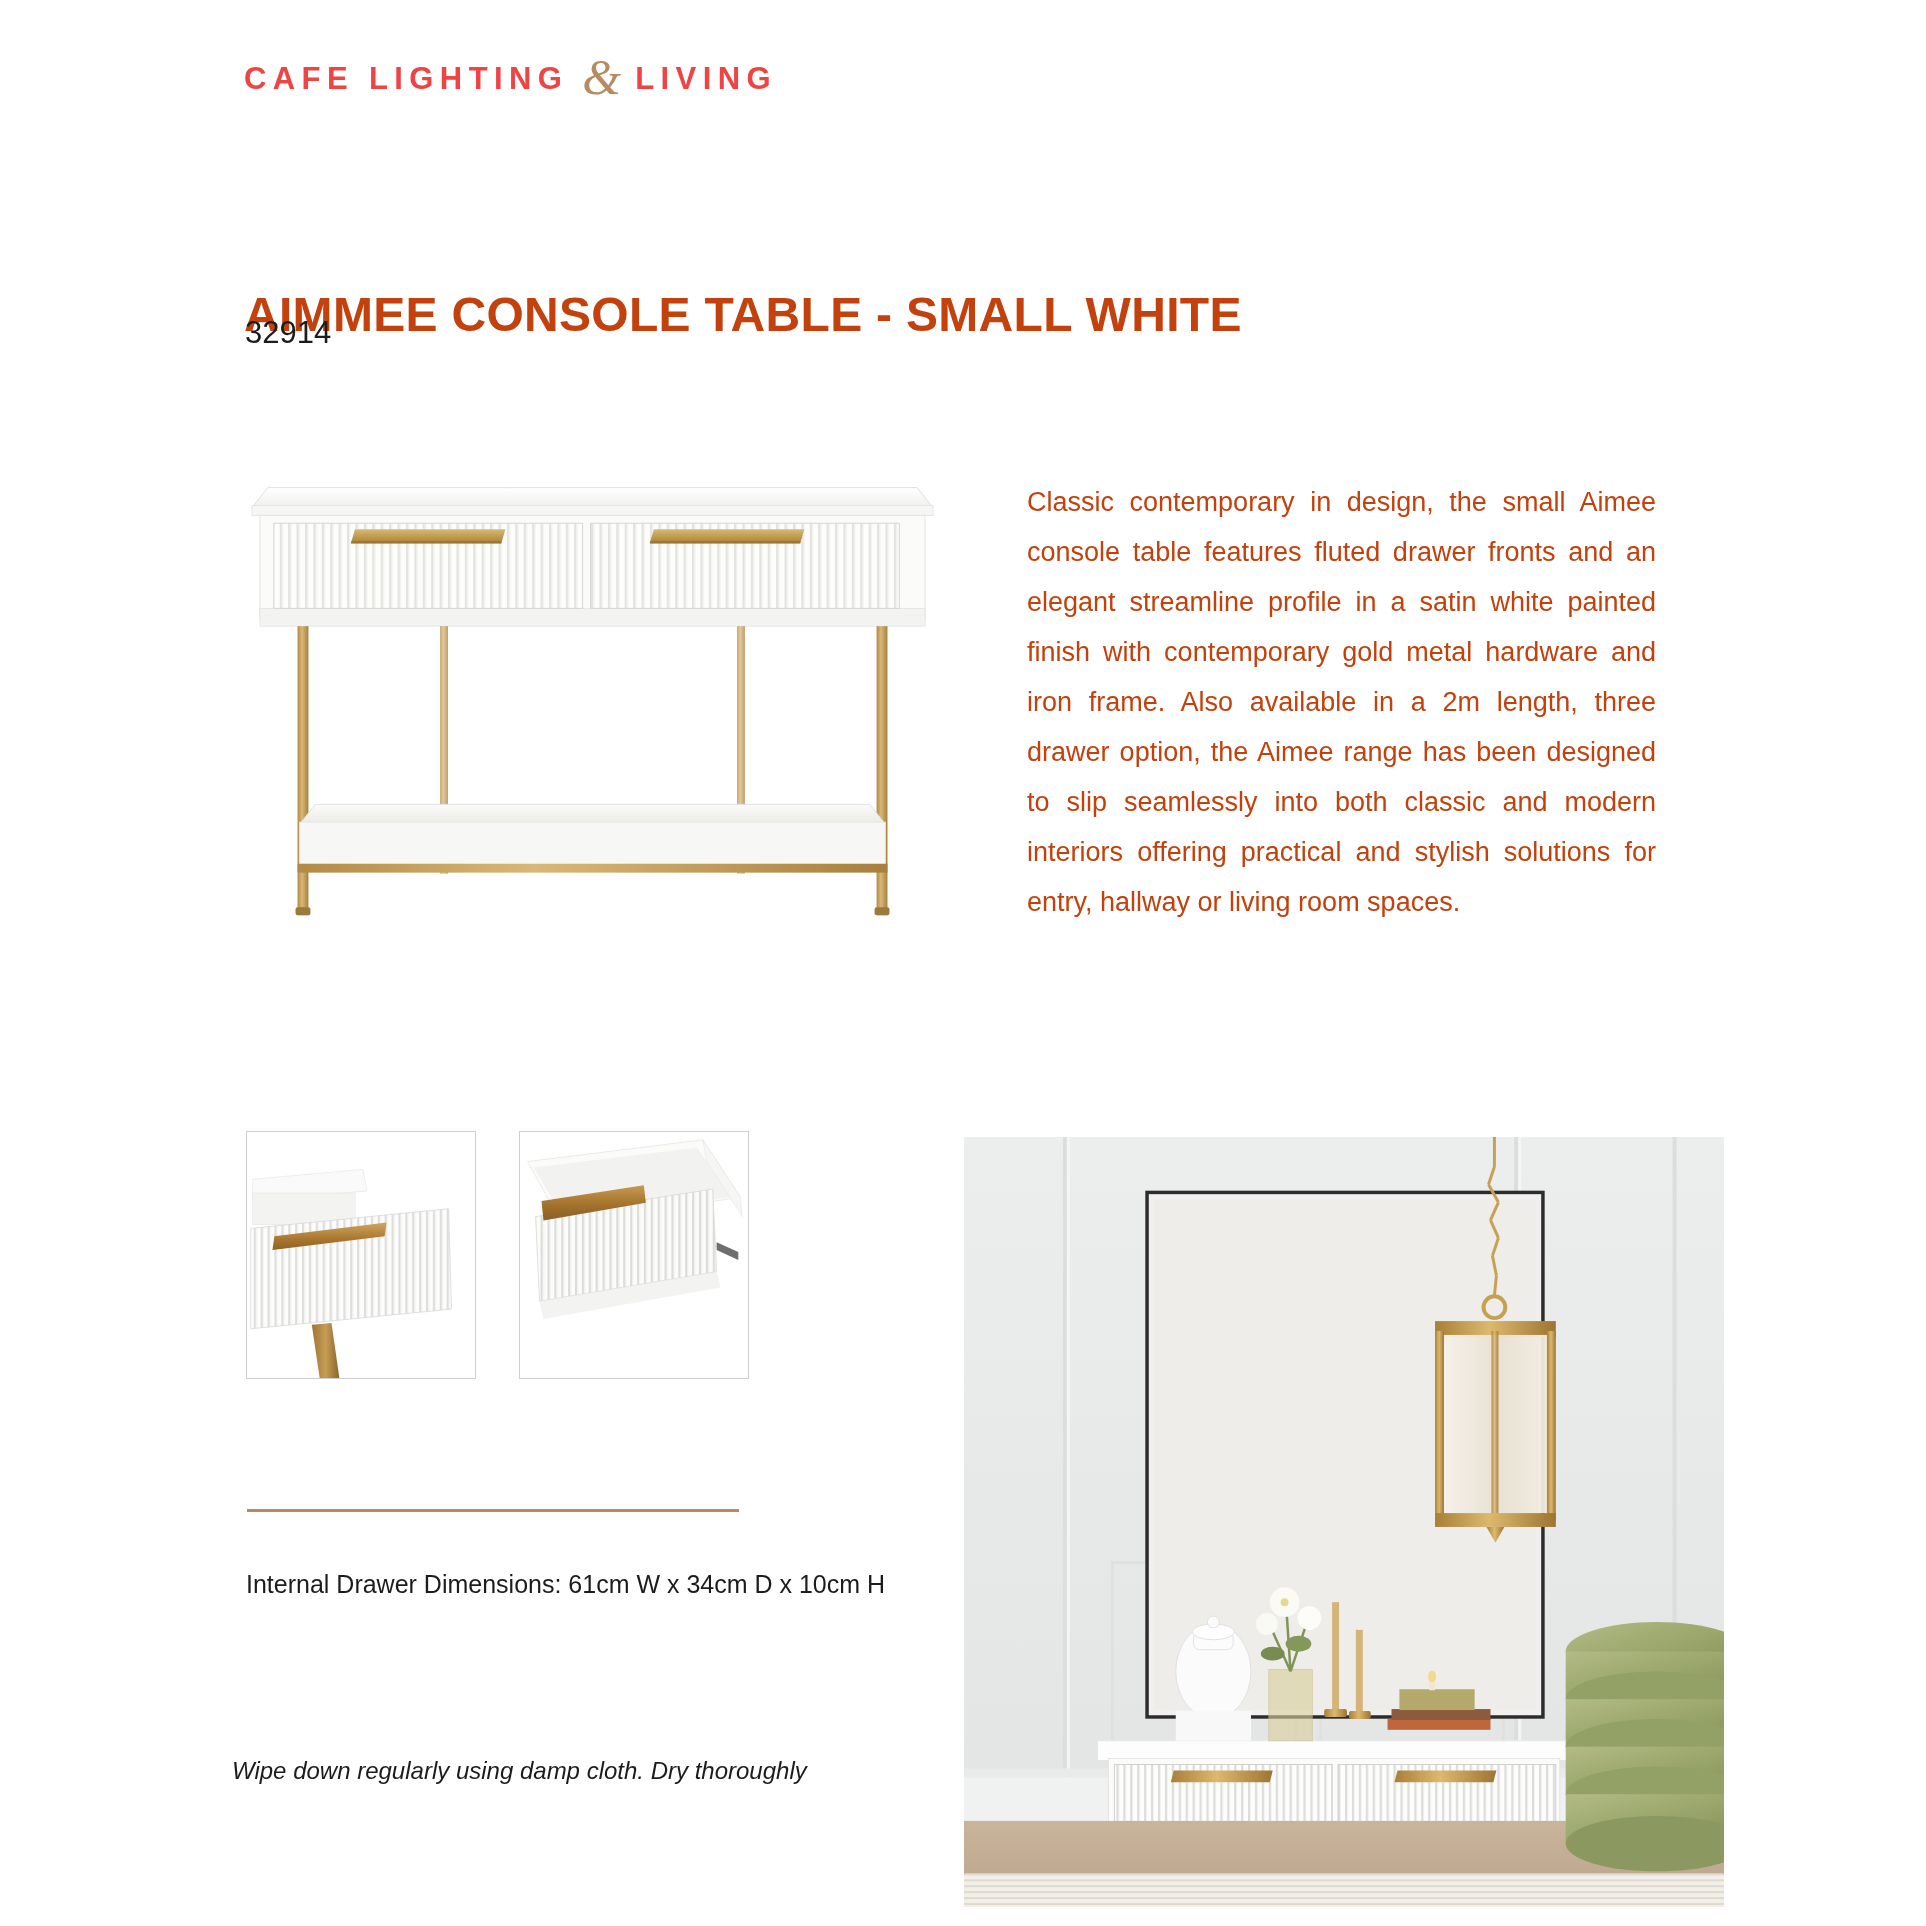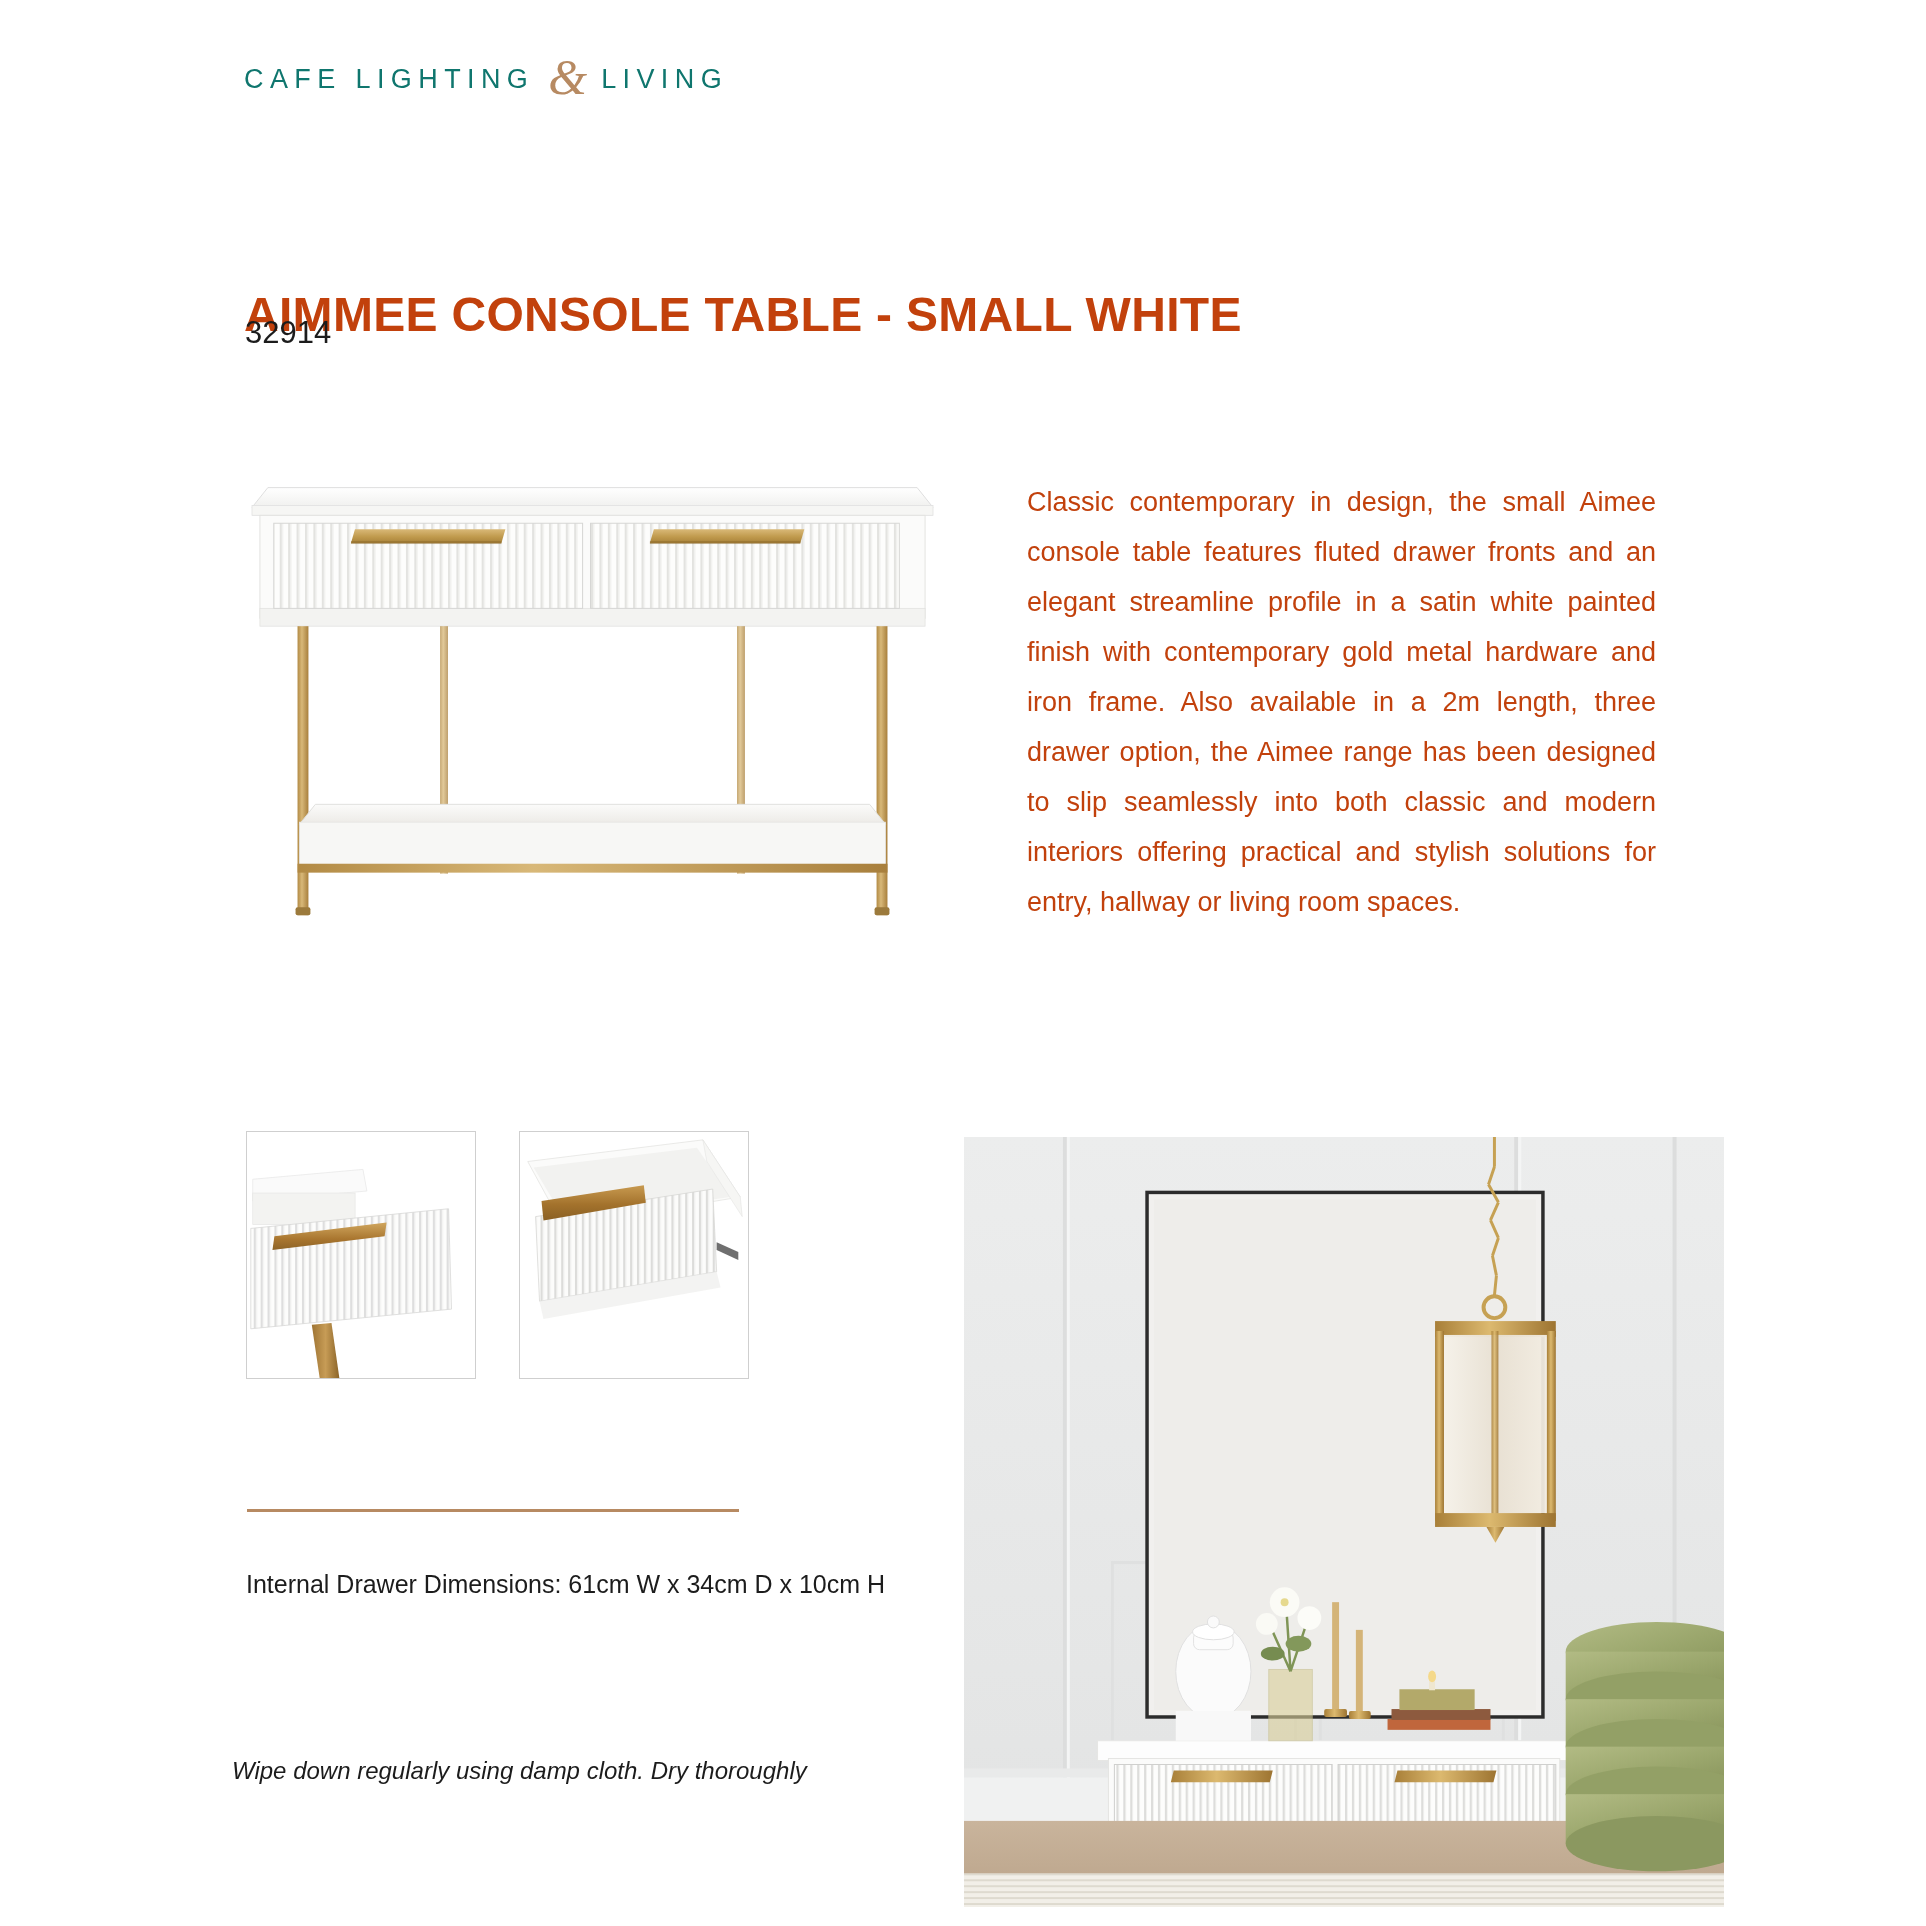"CAFE LIGHTING" .logo-text { color: #0f766e -> #ef4444; font-size: 27px -> 31px; font-weight: 400 -> 700 }
